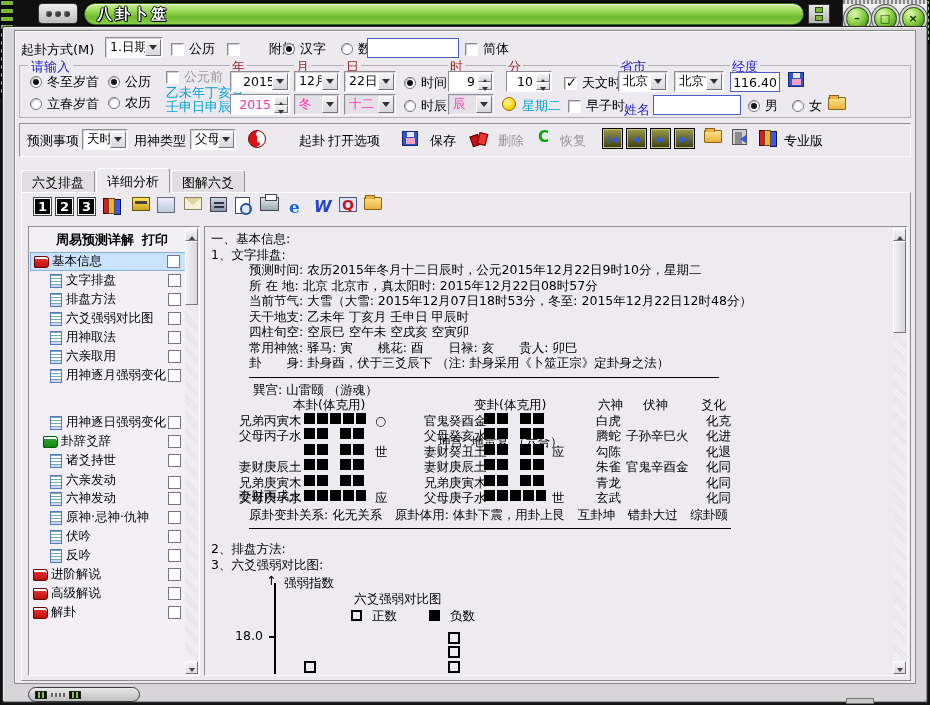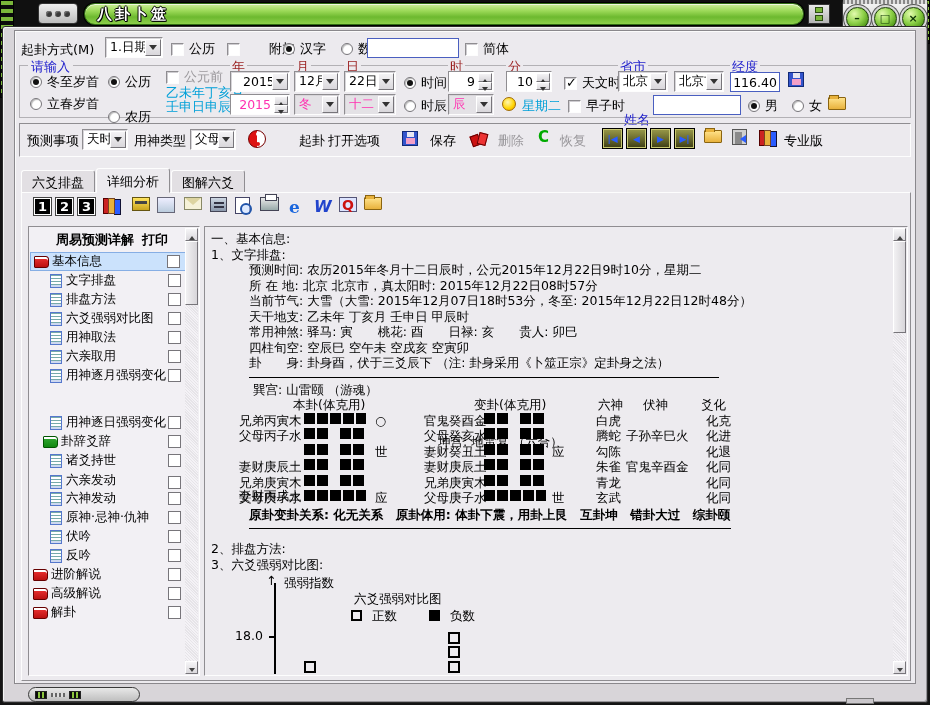"农历" span.rb { top: 42px -> 28px }
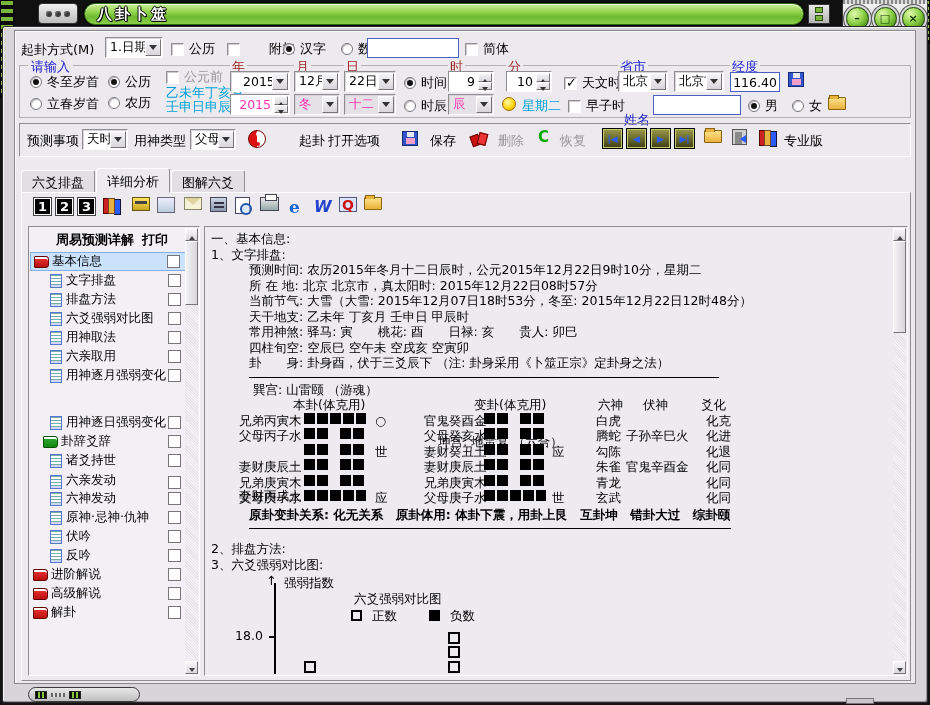"姓名" span.lbl-blue { top: 45px -> 35px }
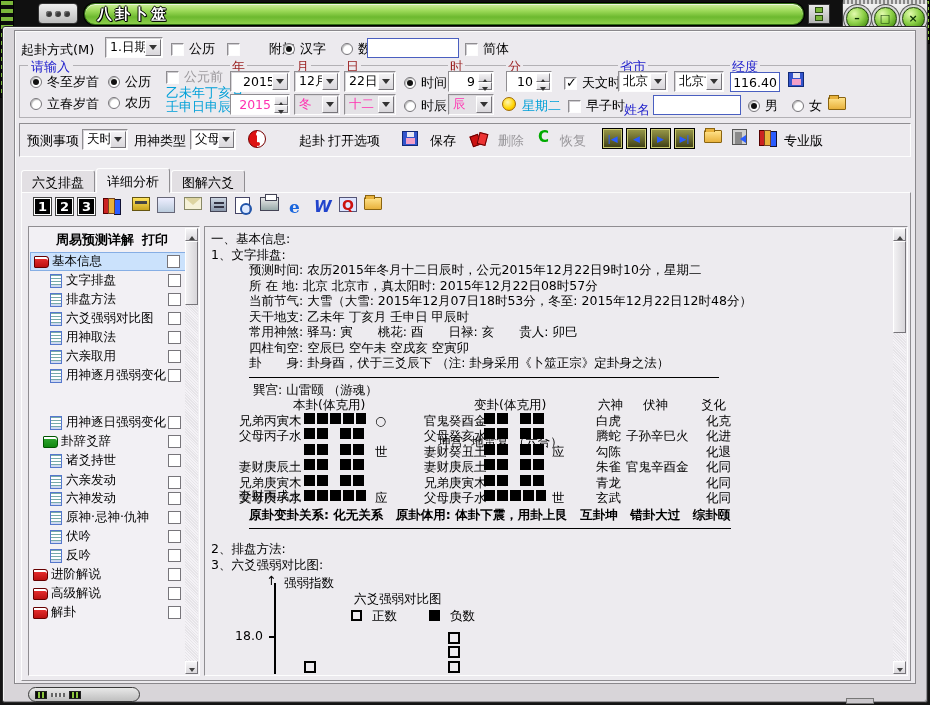"常用神煞: 驿马: 寅 桃花: 酉" div.ind { order: before "四柱旬空: 空辰巳 空午未 空戌亥 空寅卯" -> after "四柱旬空: 空辰巳 空午未 空戌亥 空寅卯" }
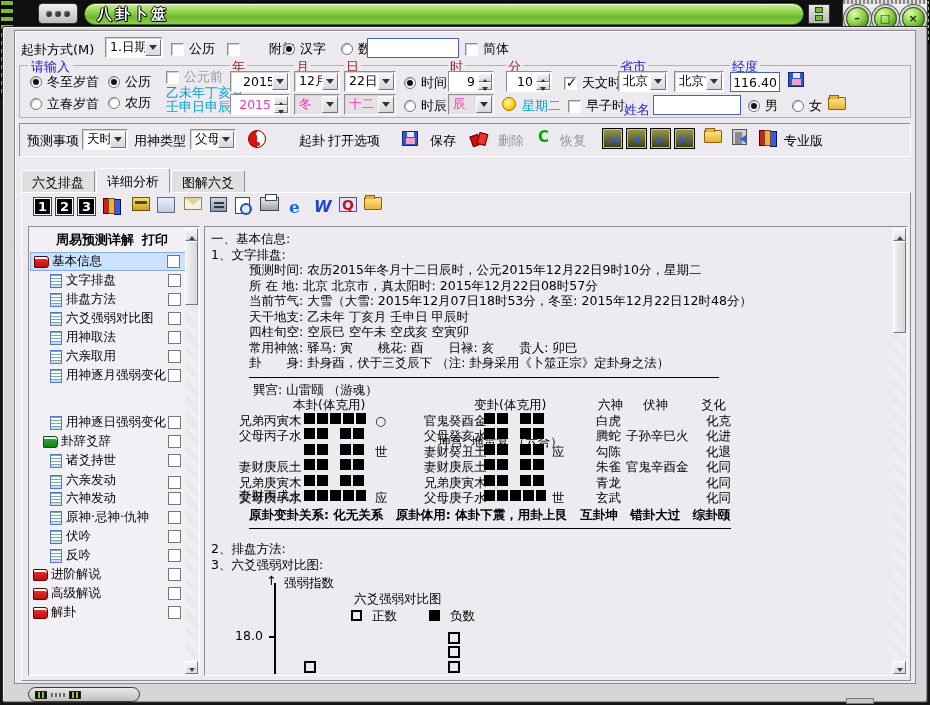"原卦变卦关系: 化无关系 原卦体用: 体卦下震，用卦上艮 互卦坤" div.ind { font-weight: bold -> none }
